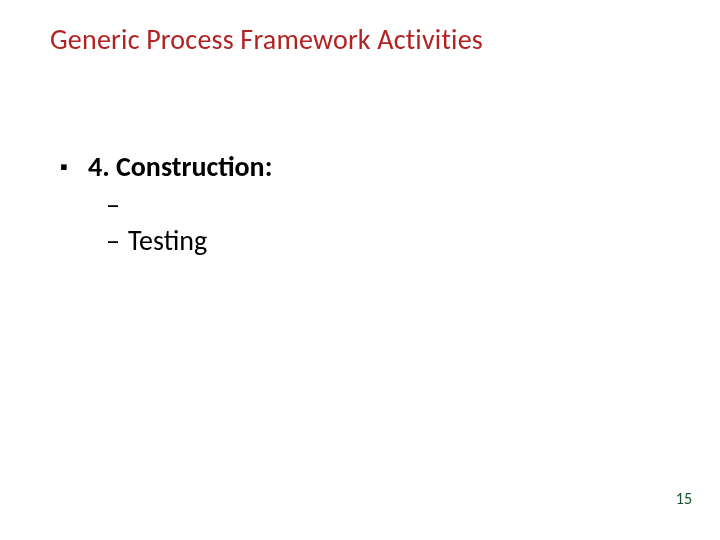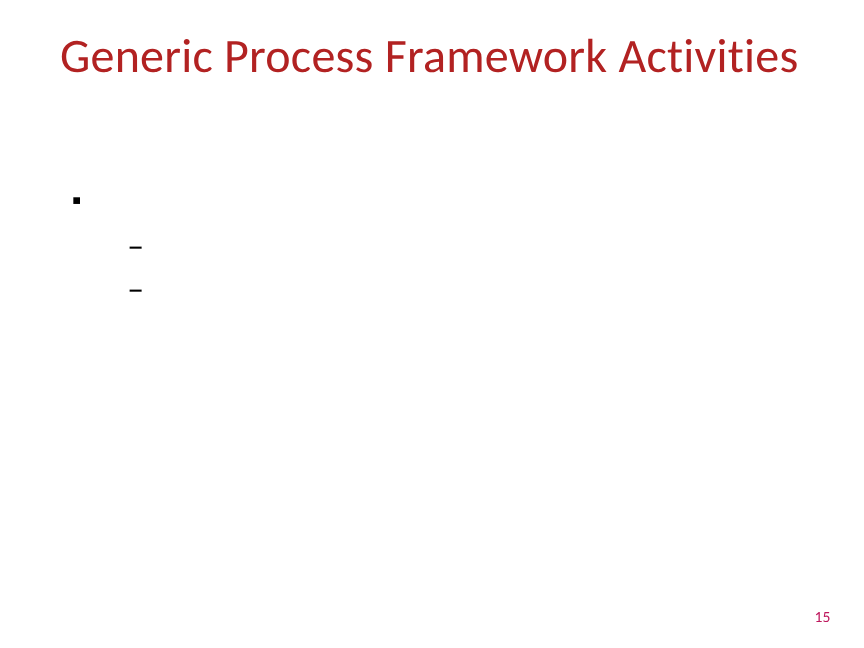"Generic Process Framework Activities" .title { font-size: 40px -> 28px }
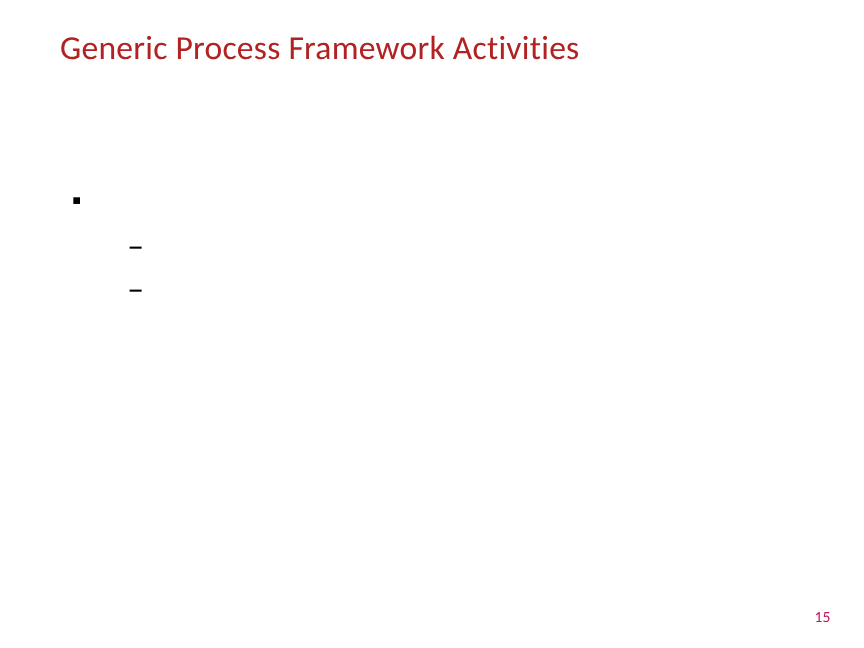"4. Construction:" span.text { html: none -> <span>4. Construction:</span> }
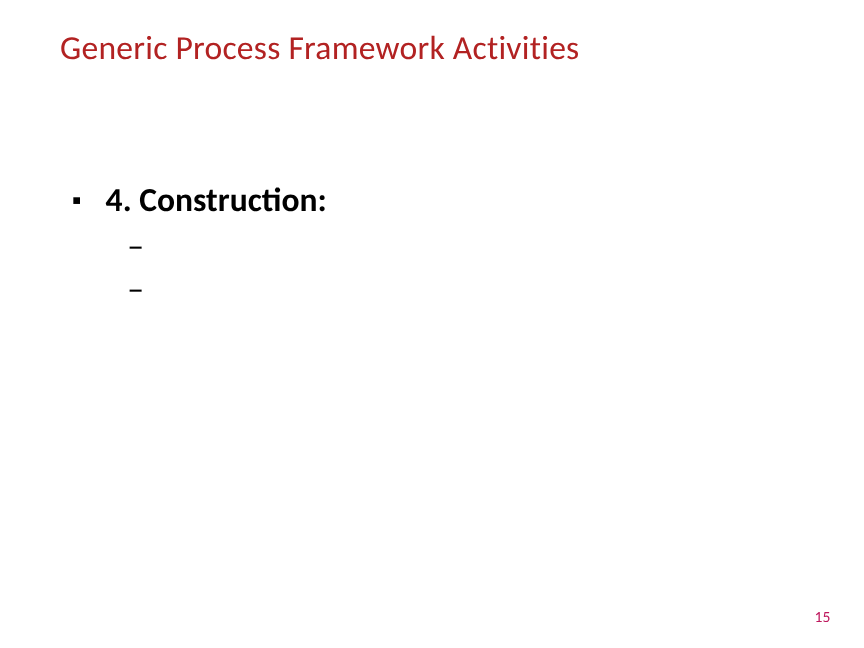"Testing" span.text { html: none -> <span>Testing</span> }
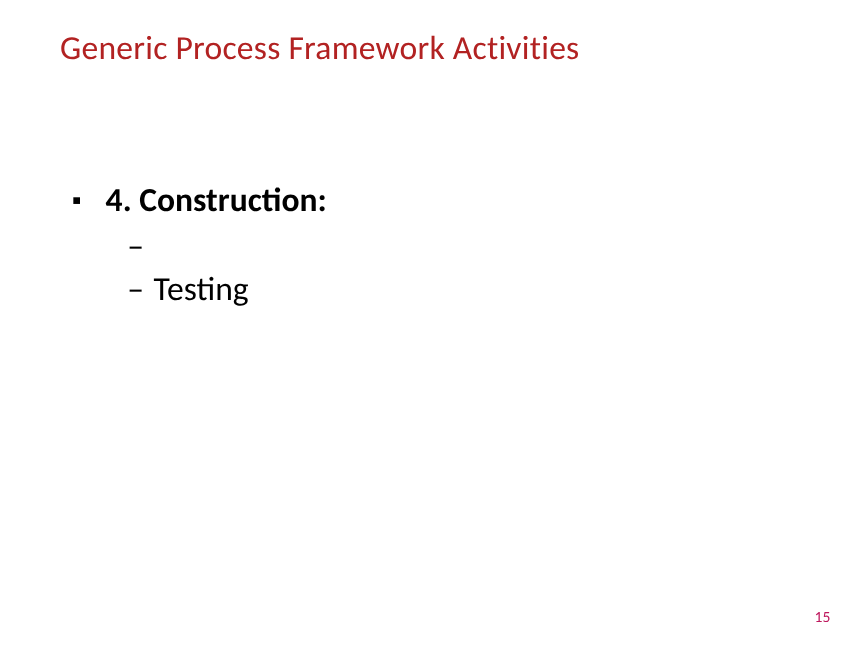"15" .page-num { bottom: 18px -> 32px; color: #be185d -> #14532d; font-size: 13px -> 16px }
